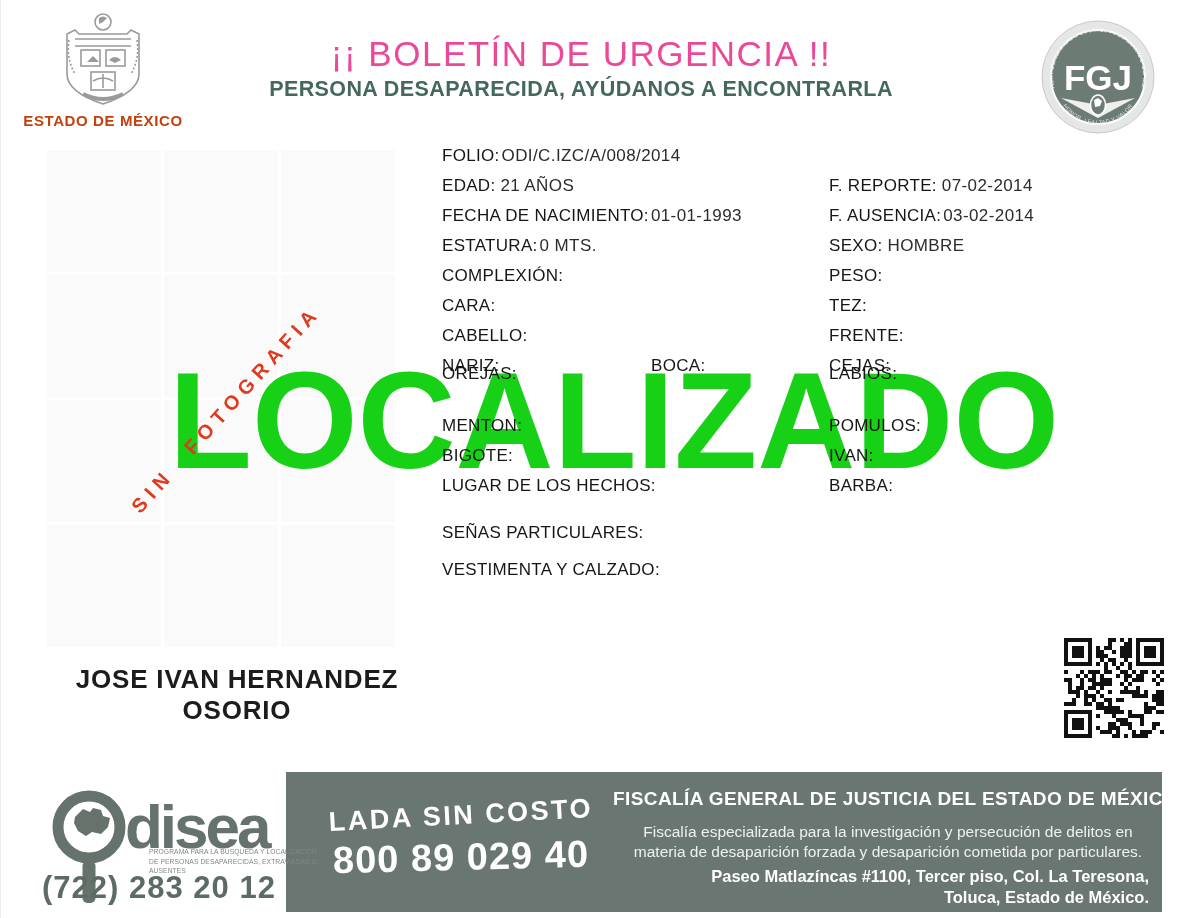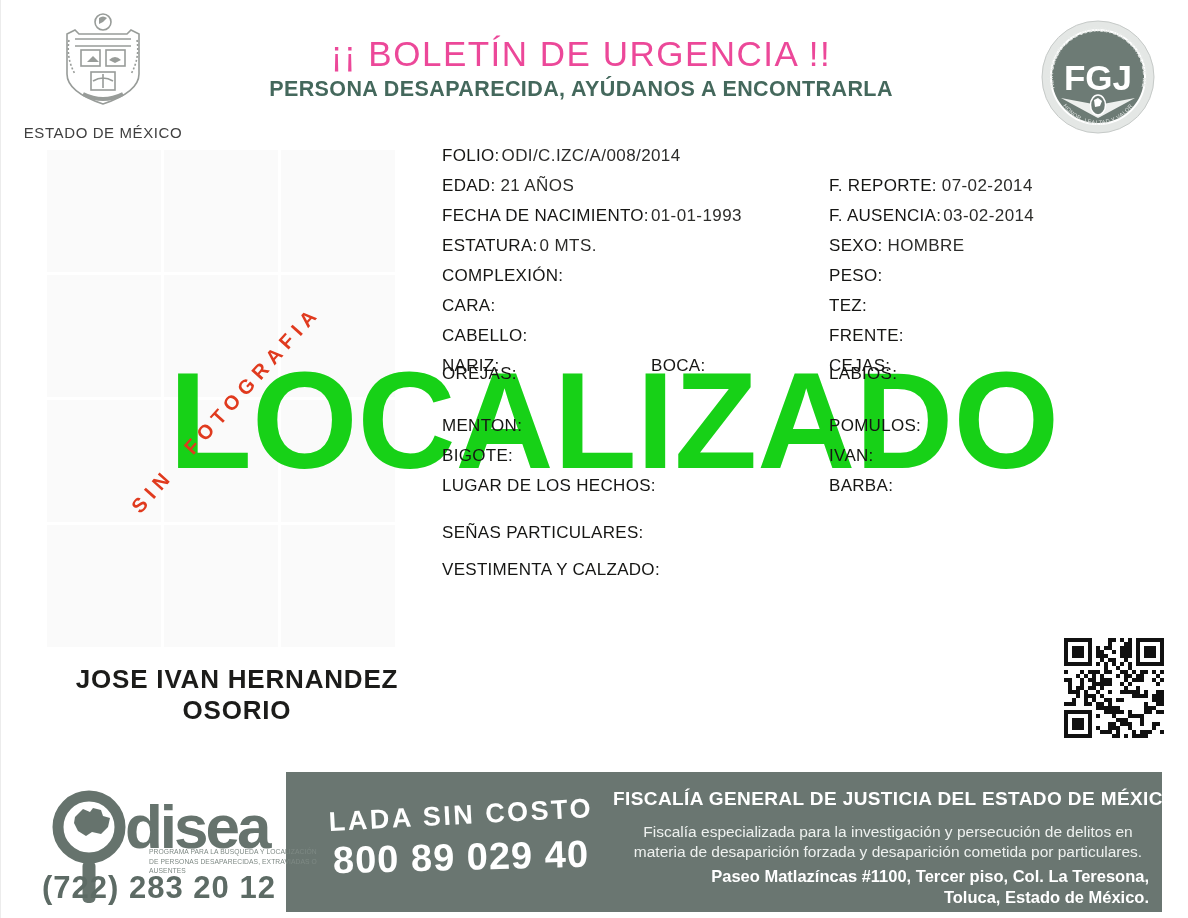"ESTADO DE MÉXICO" .arms-caption { color: #404040 -> #c2410c; font-weight: normal -> bold; margin-top: 12px -> none }
